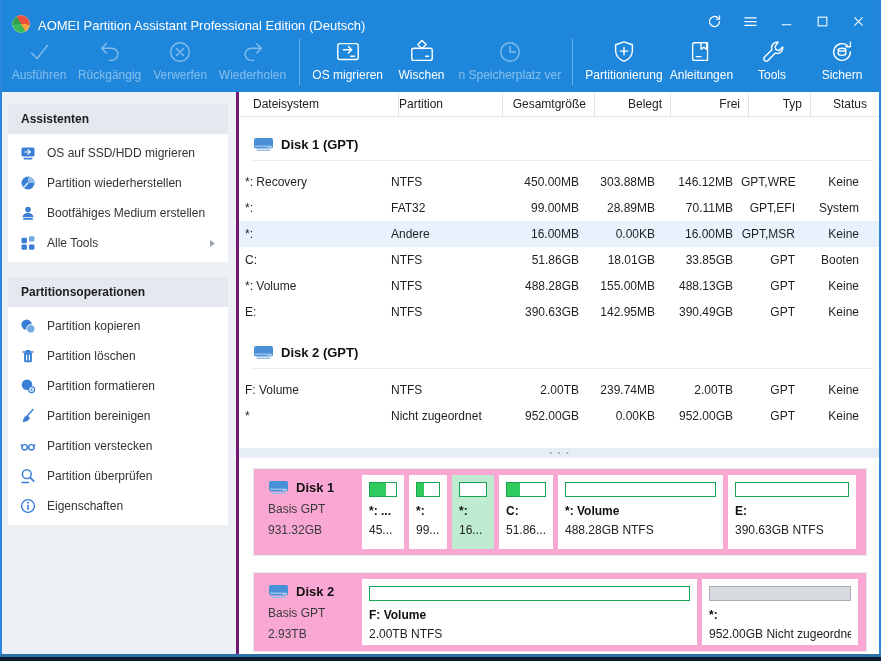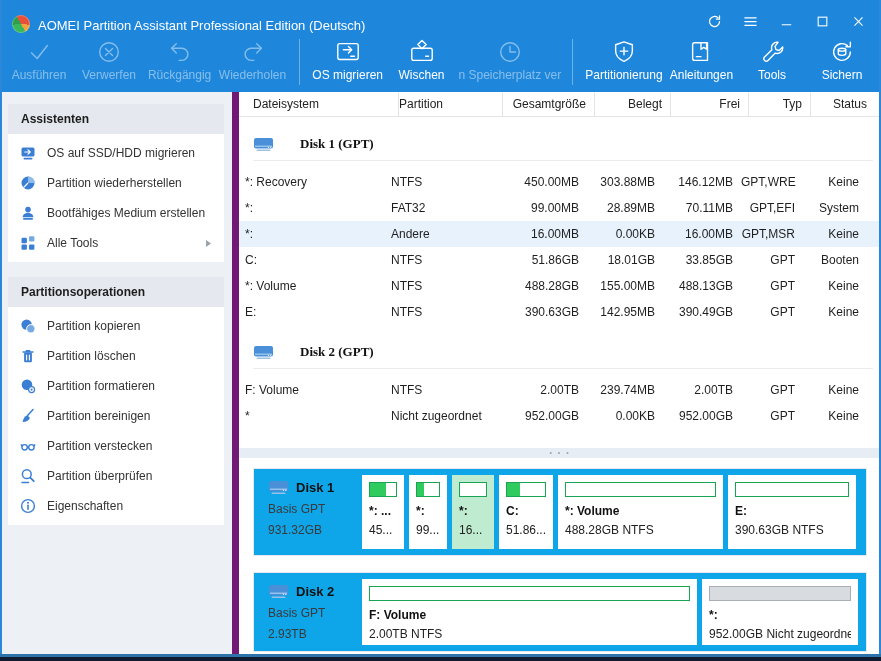"Verwerfen" div.tb-btn { order: before "Rückgängig" -> after "Rückgängig" }
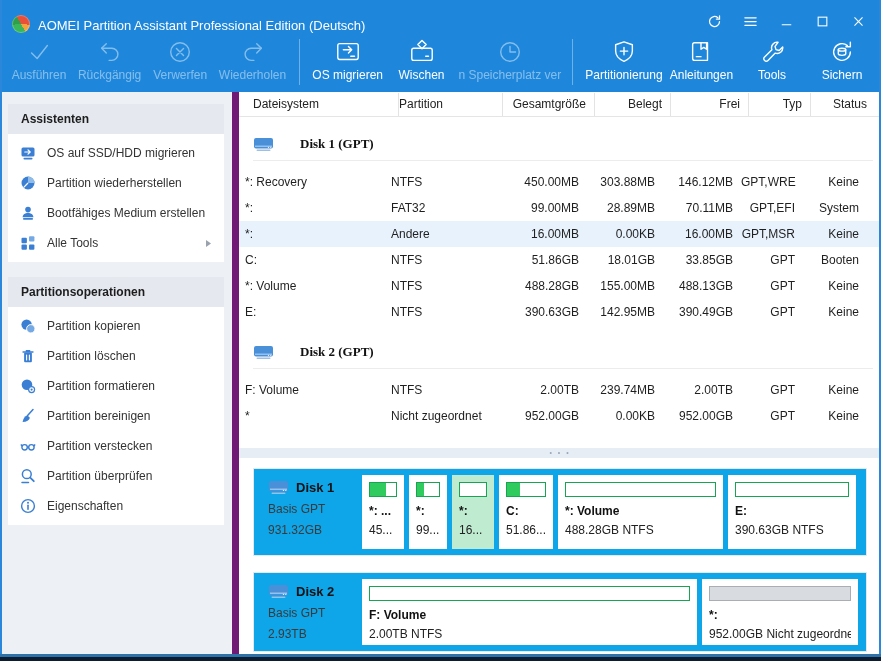"Assistenten" .sidebar { border-right: 7px solid #701a75 -> 3px solid #701a75 }
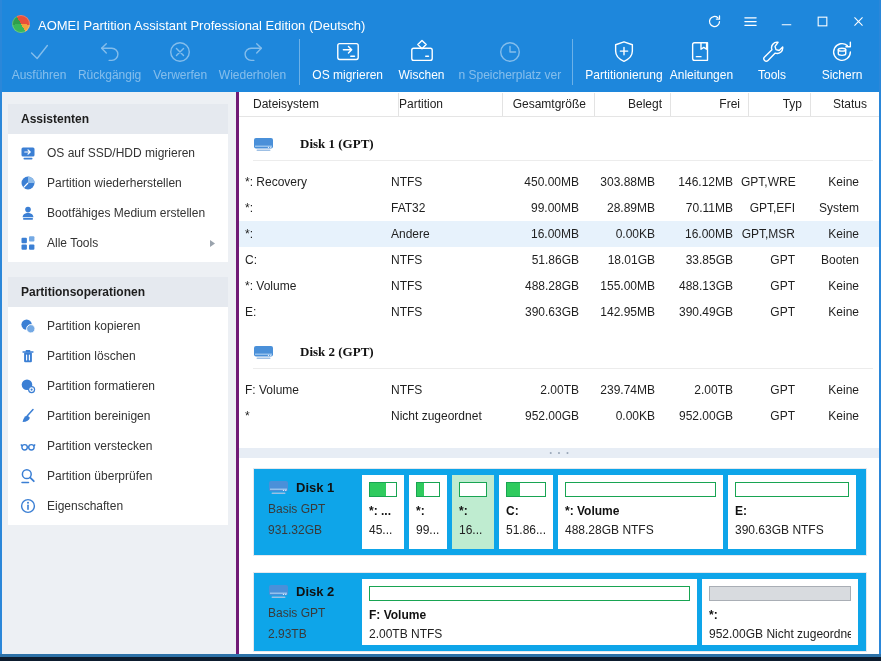"Disk 1 (GPT)" .group-header { font-family: Liberation Serif, serif -> none; gap: 26px -> 7px }
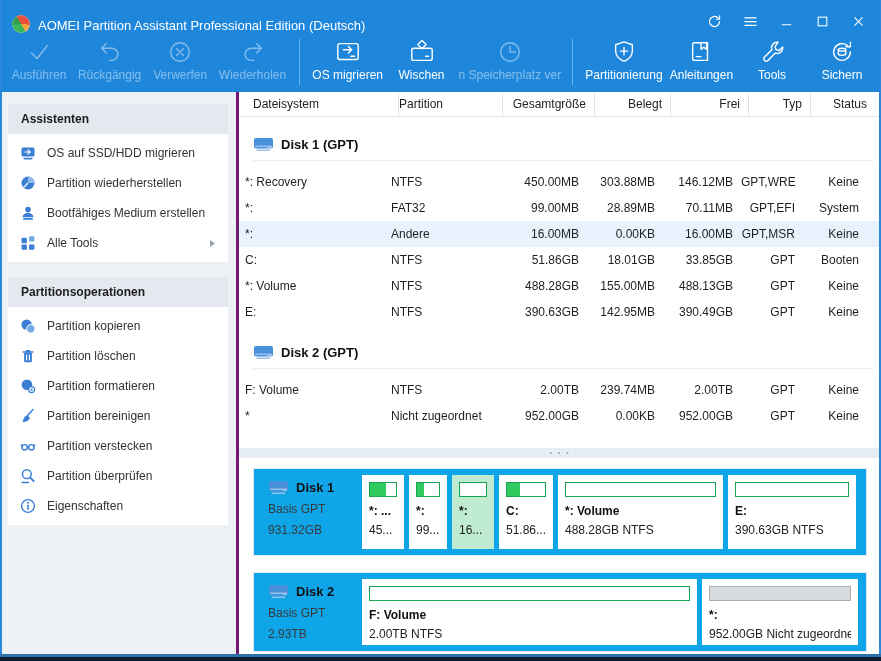"Disk 1" .dm-card { background: #0ea5e9 -> #f9a8d4 }
